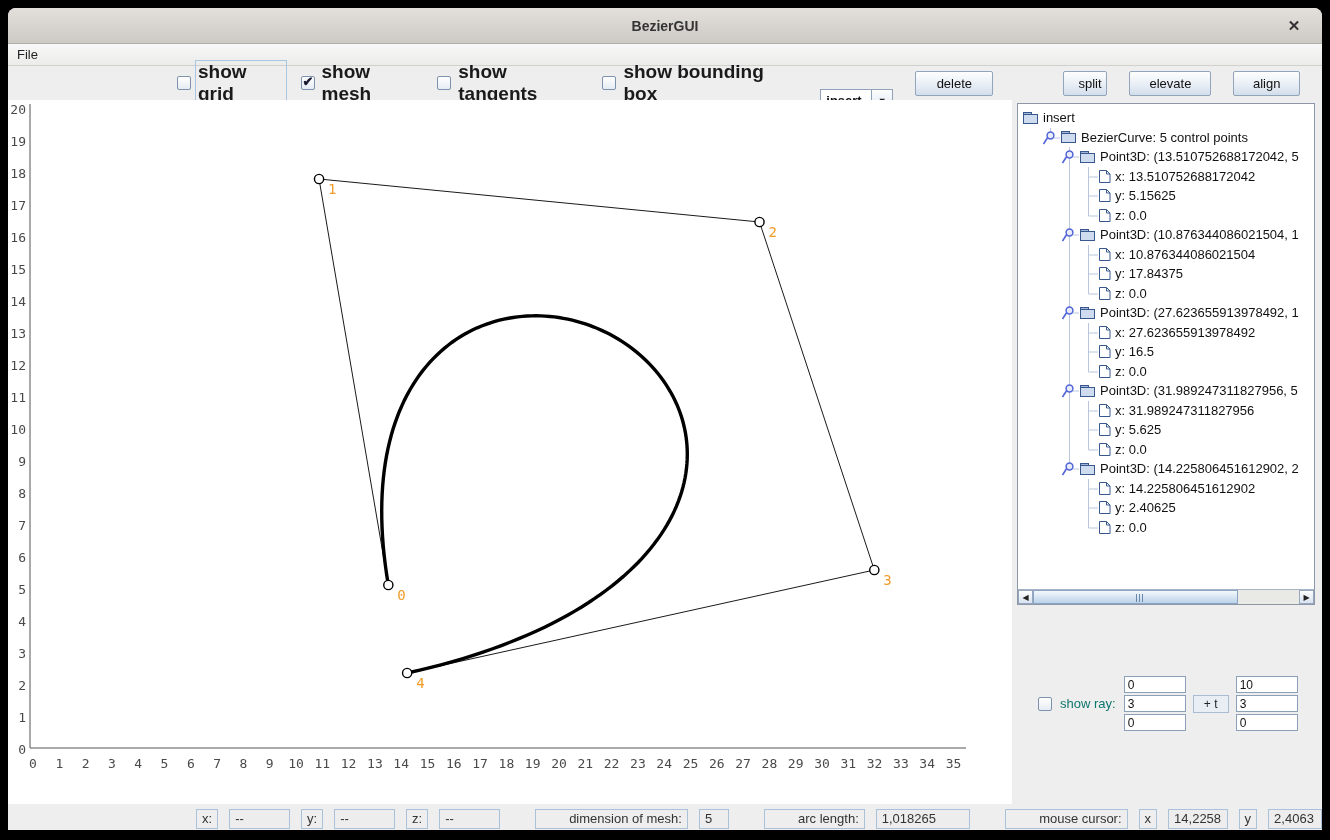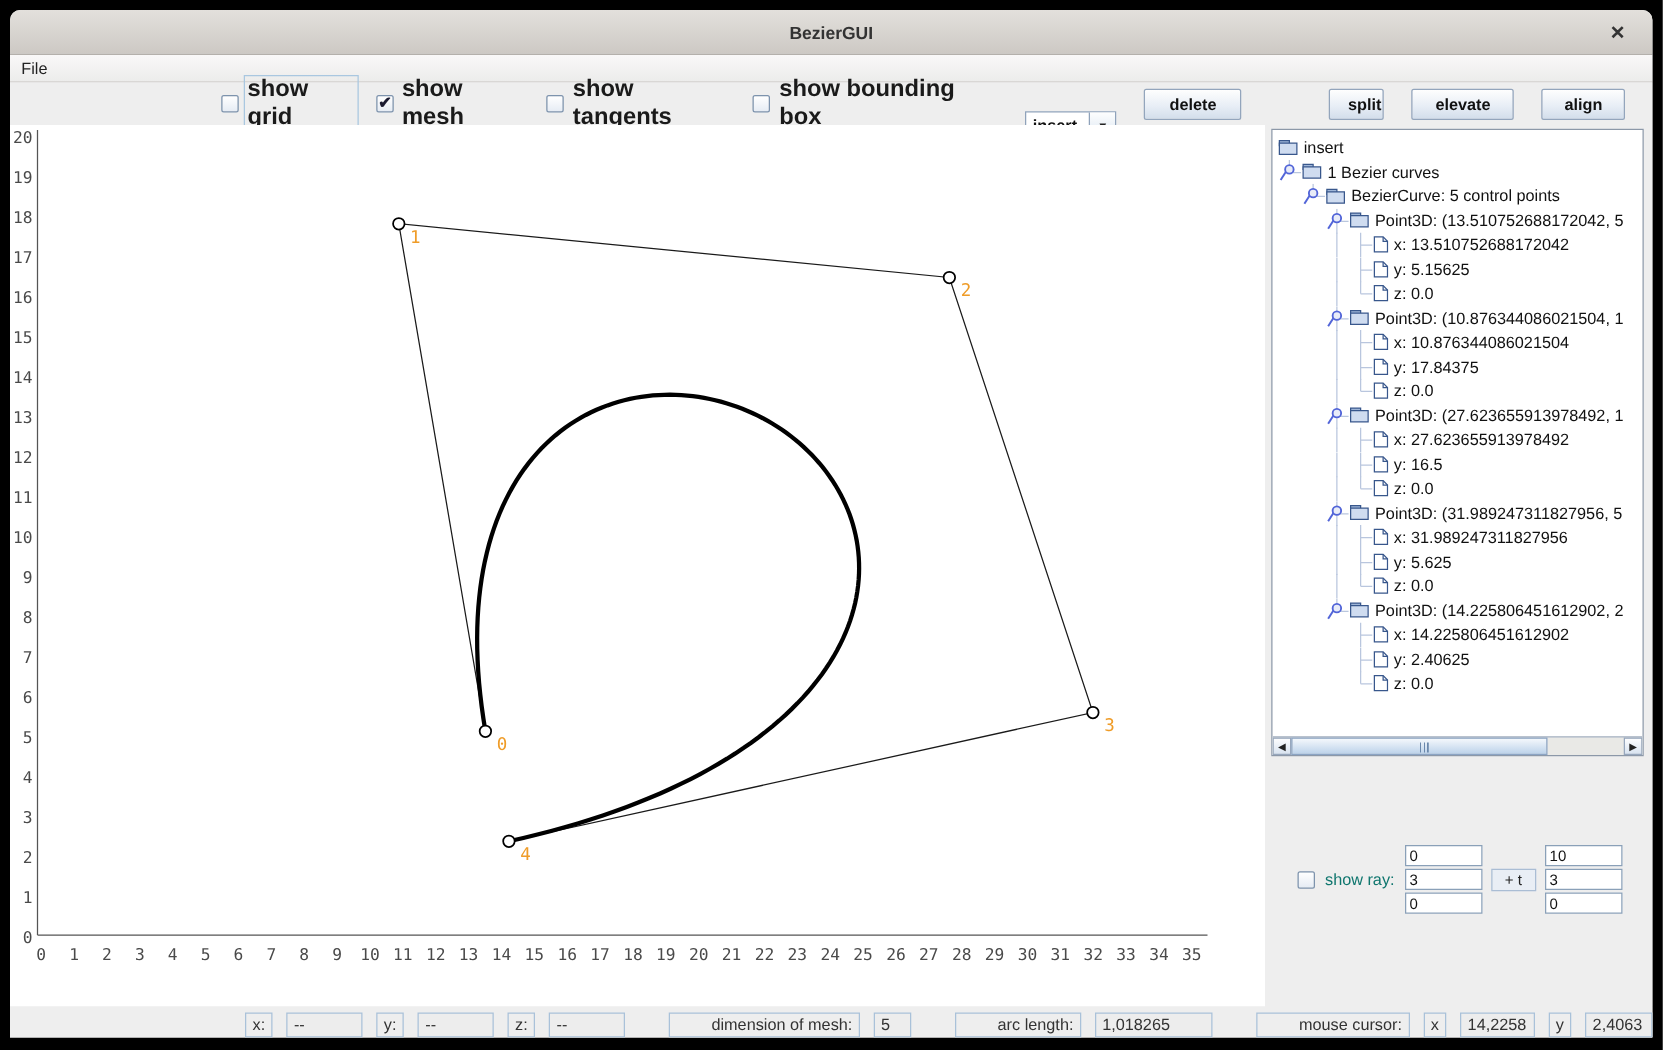"delete" .tbtn { font-weight: bold -> normal }
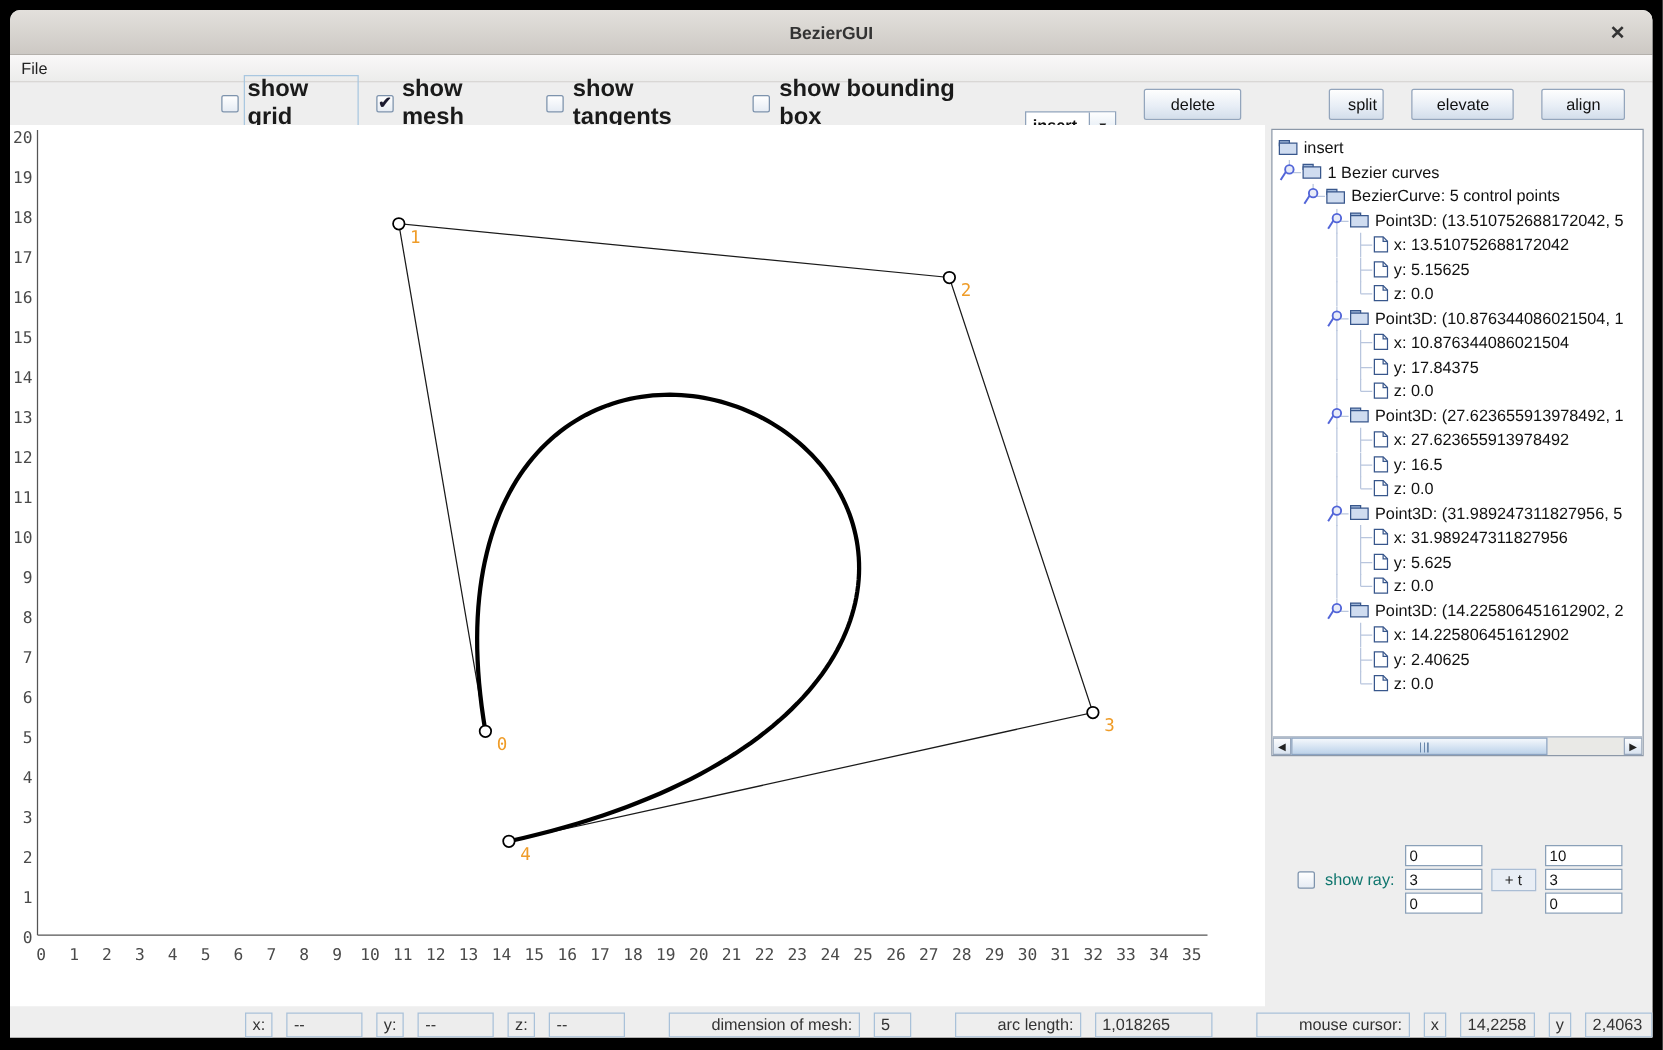"1 Bezier curves" div.trow { html: <div> <span> <svg> <line></line> </svg> <svg> <line></line> <line></line> <circle></circle> </svg> </span> <span> <svg> <rect></rect> <rect></rect> </svg> </span> <span>1 Bezier curves</span> </div> -> none }
